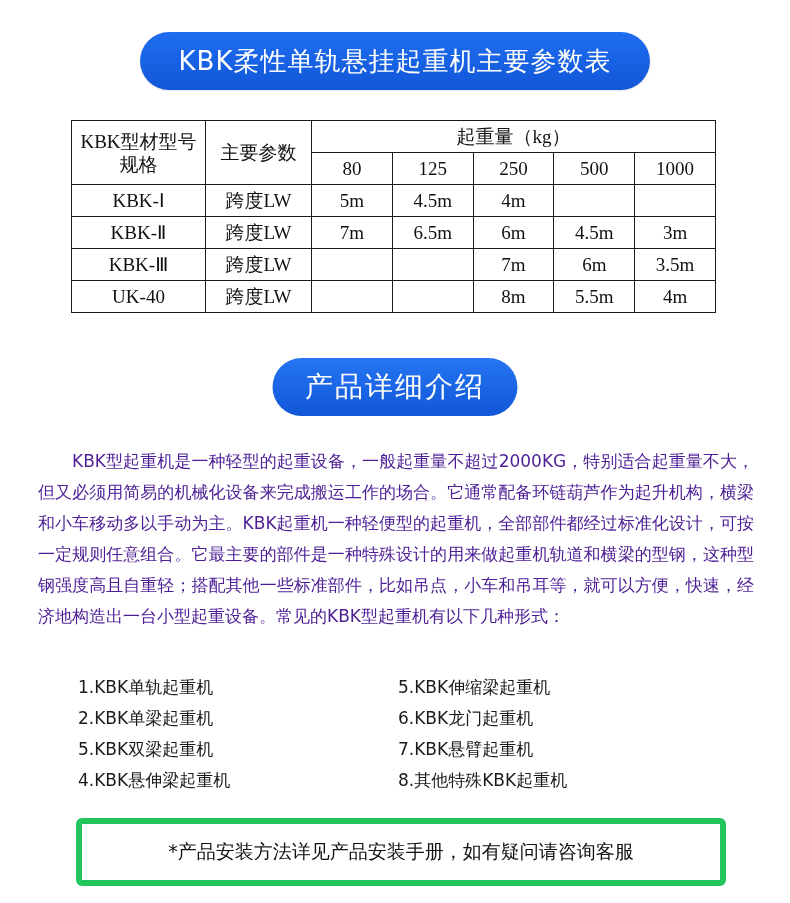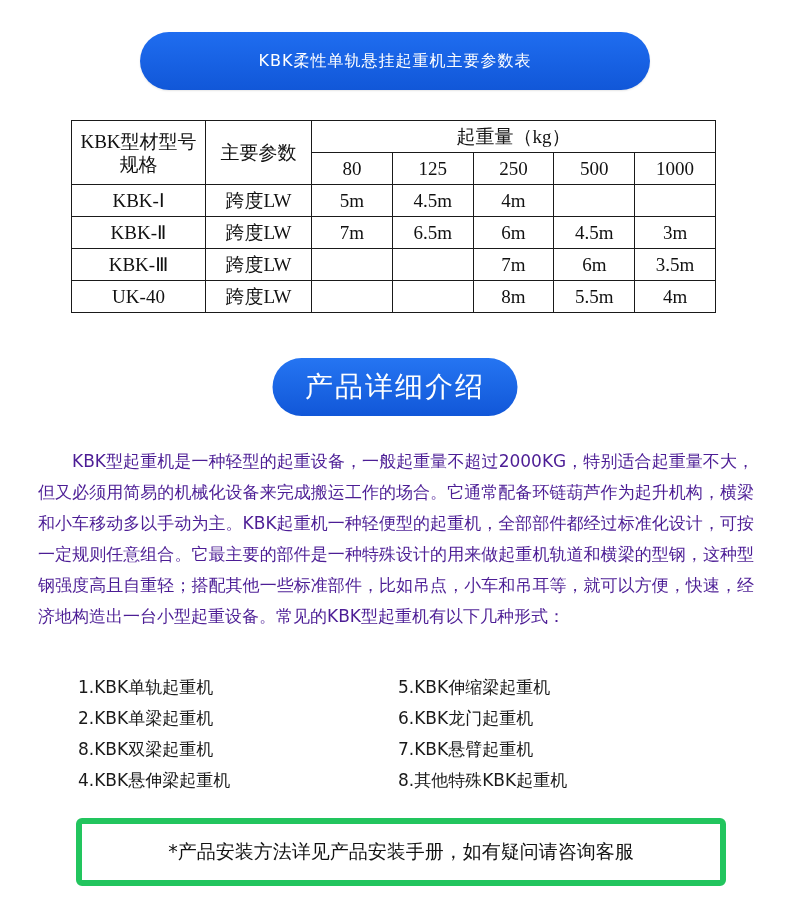"KBK柔性单轨悬挂起重机主要参数表" .title-banner .title-text { font-size: 16px -> 26px }
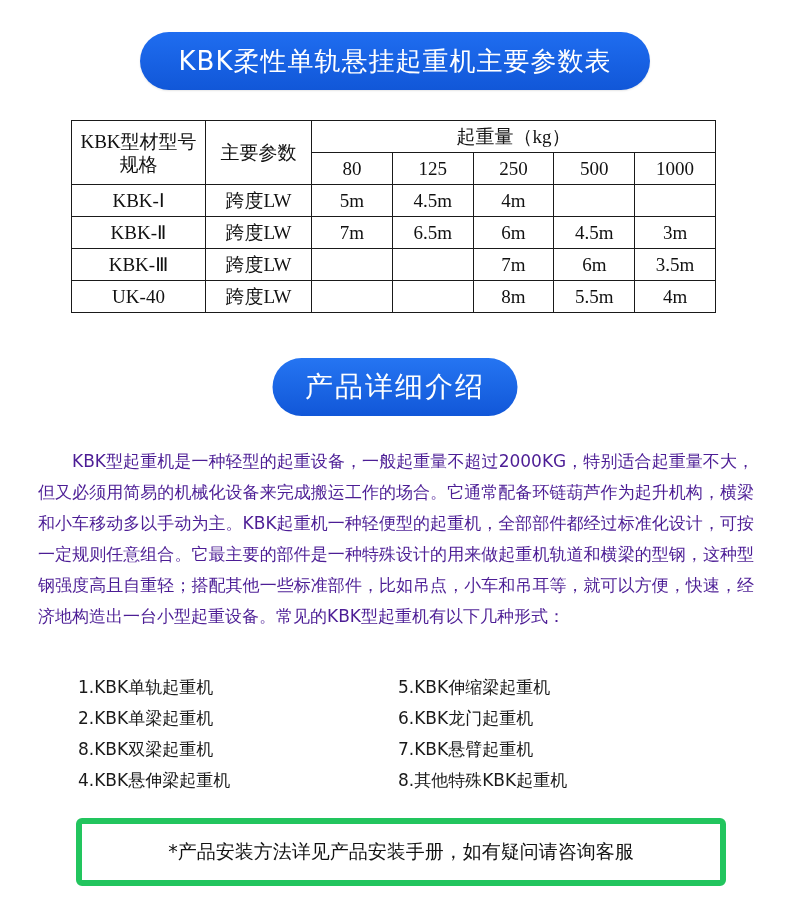"8.KBK双梁起重机" div.list-item { text: 8.KBK -> 5.KBK }
